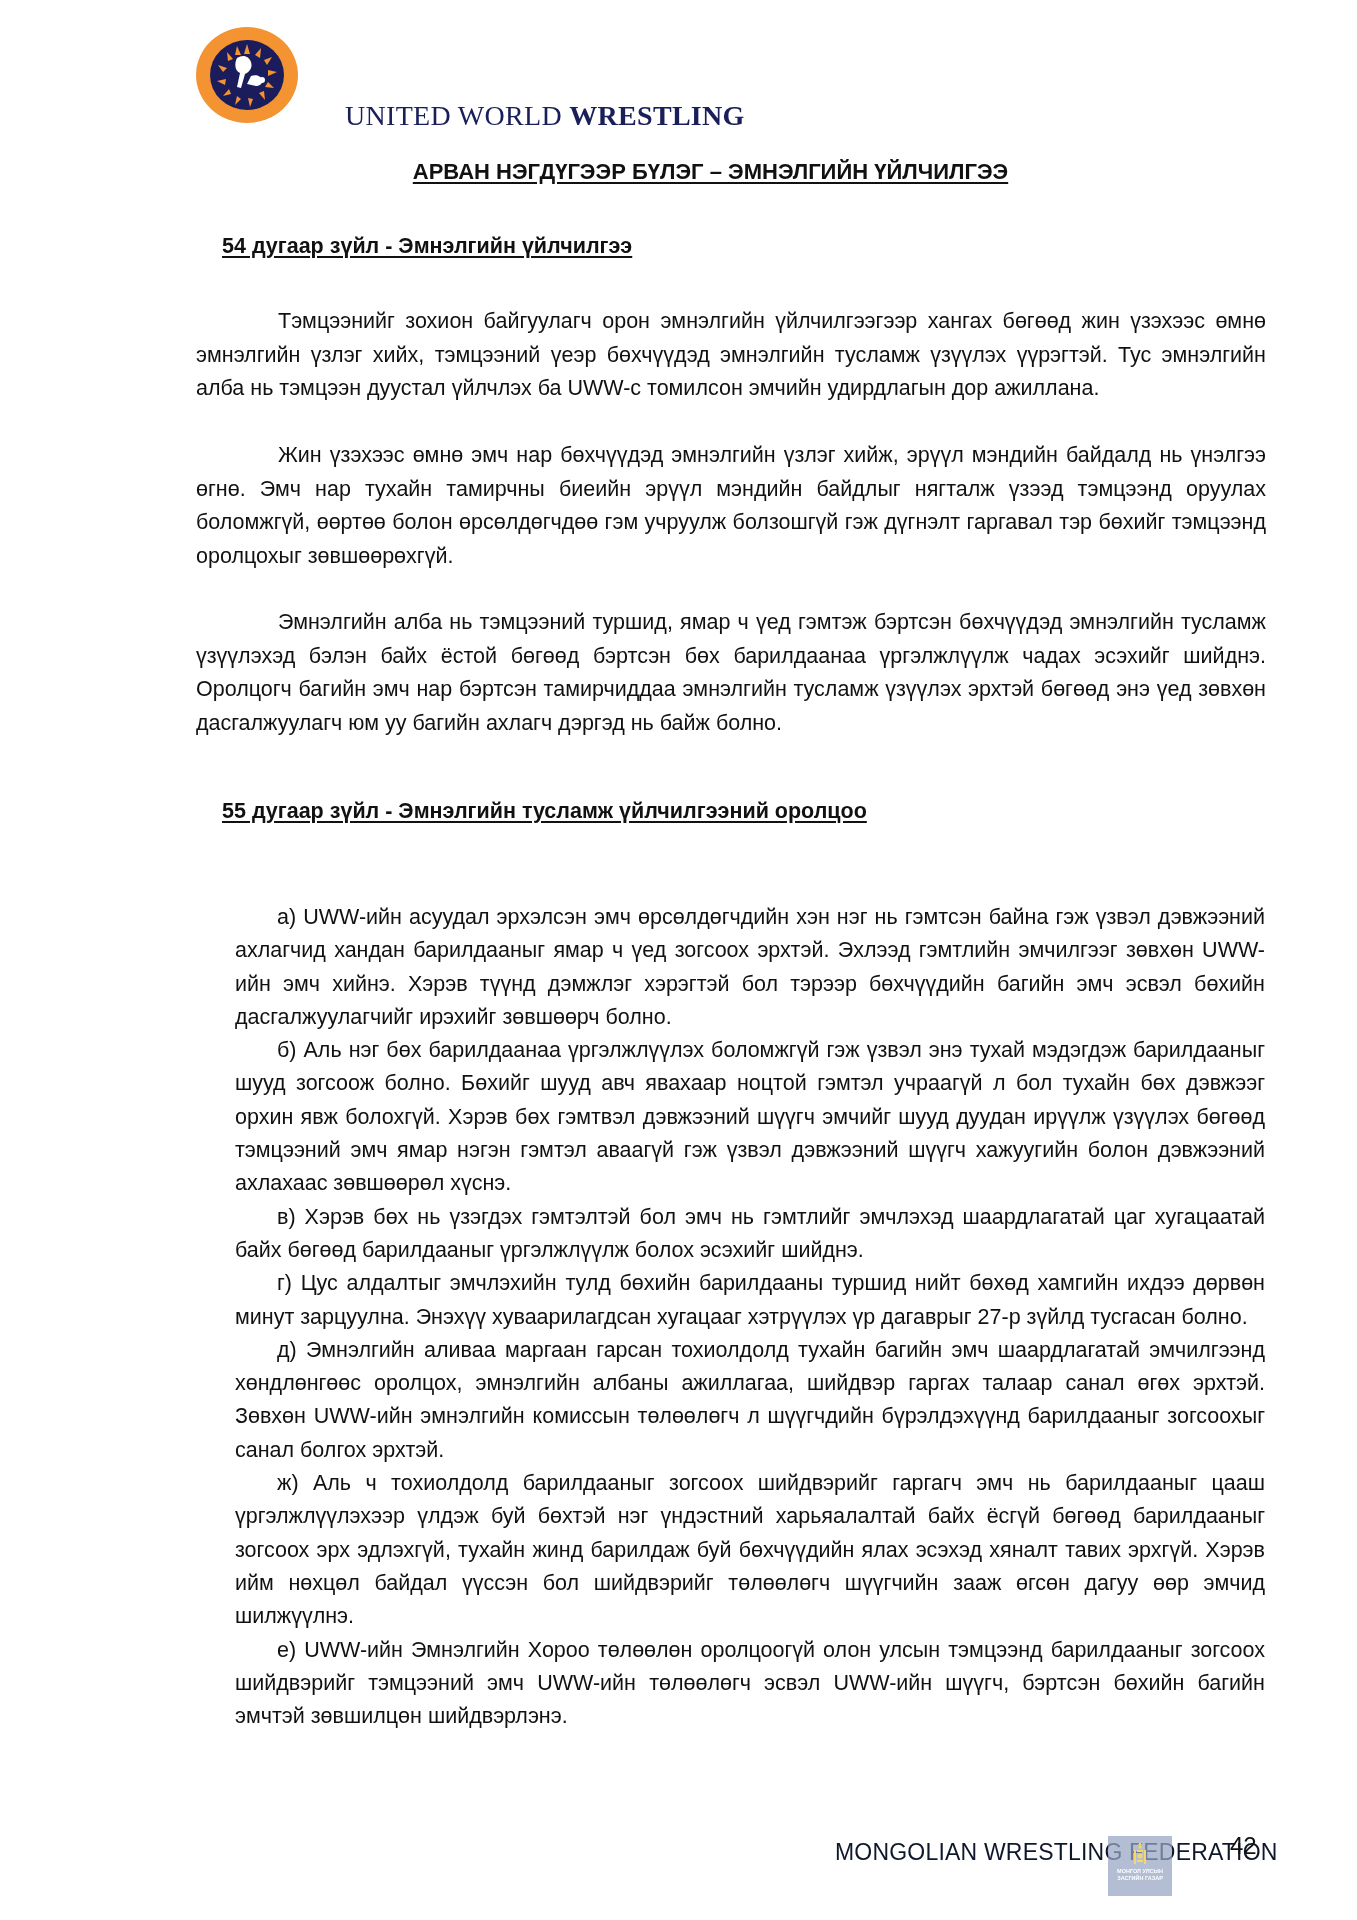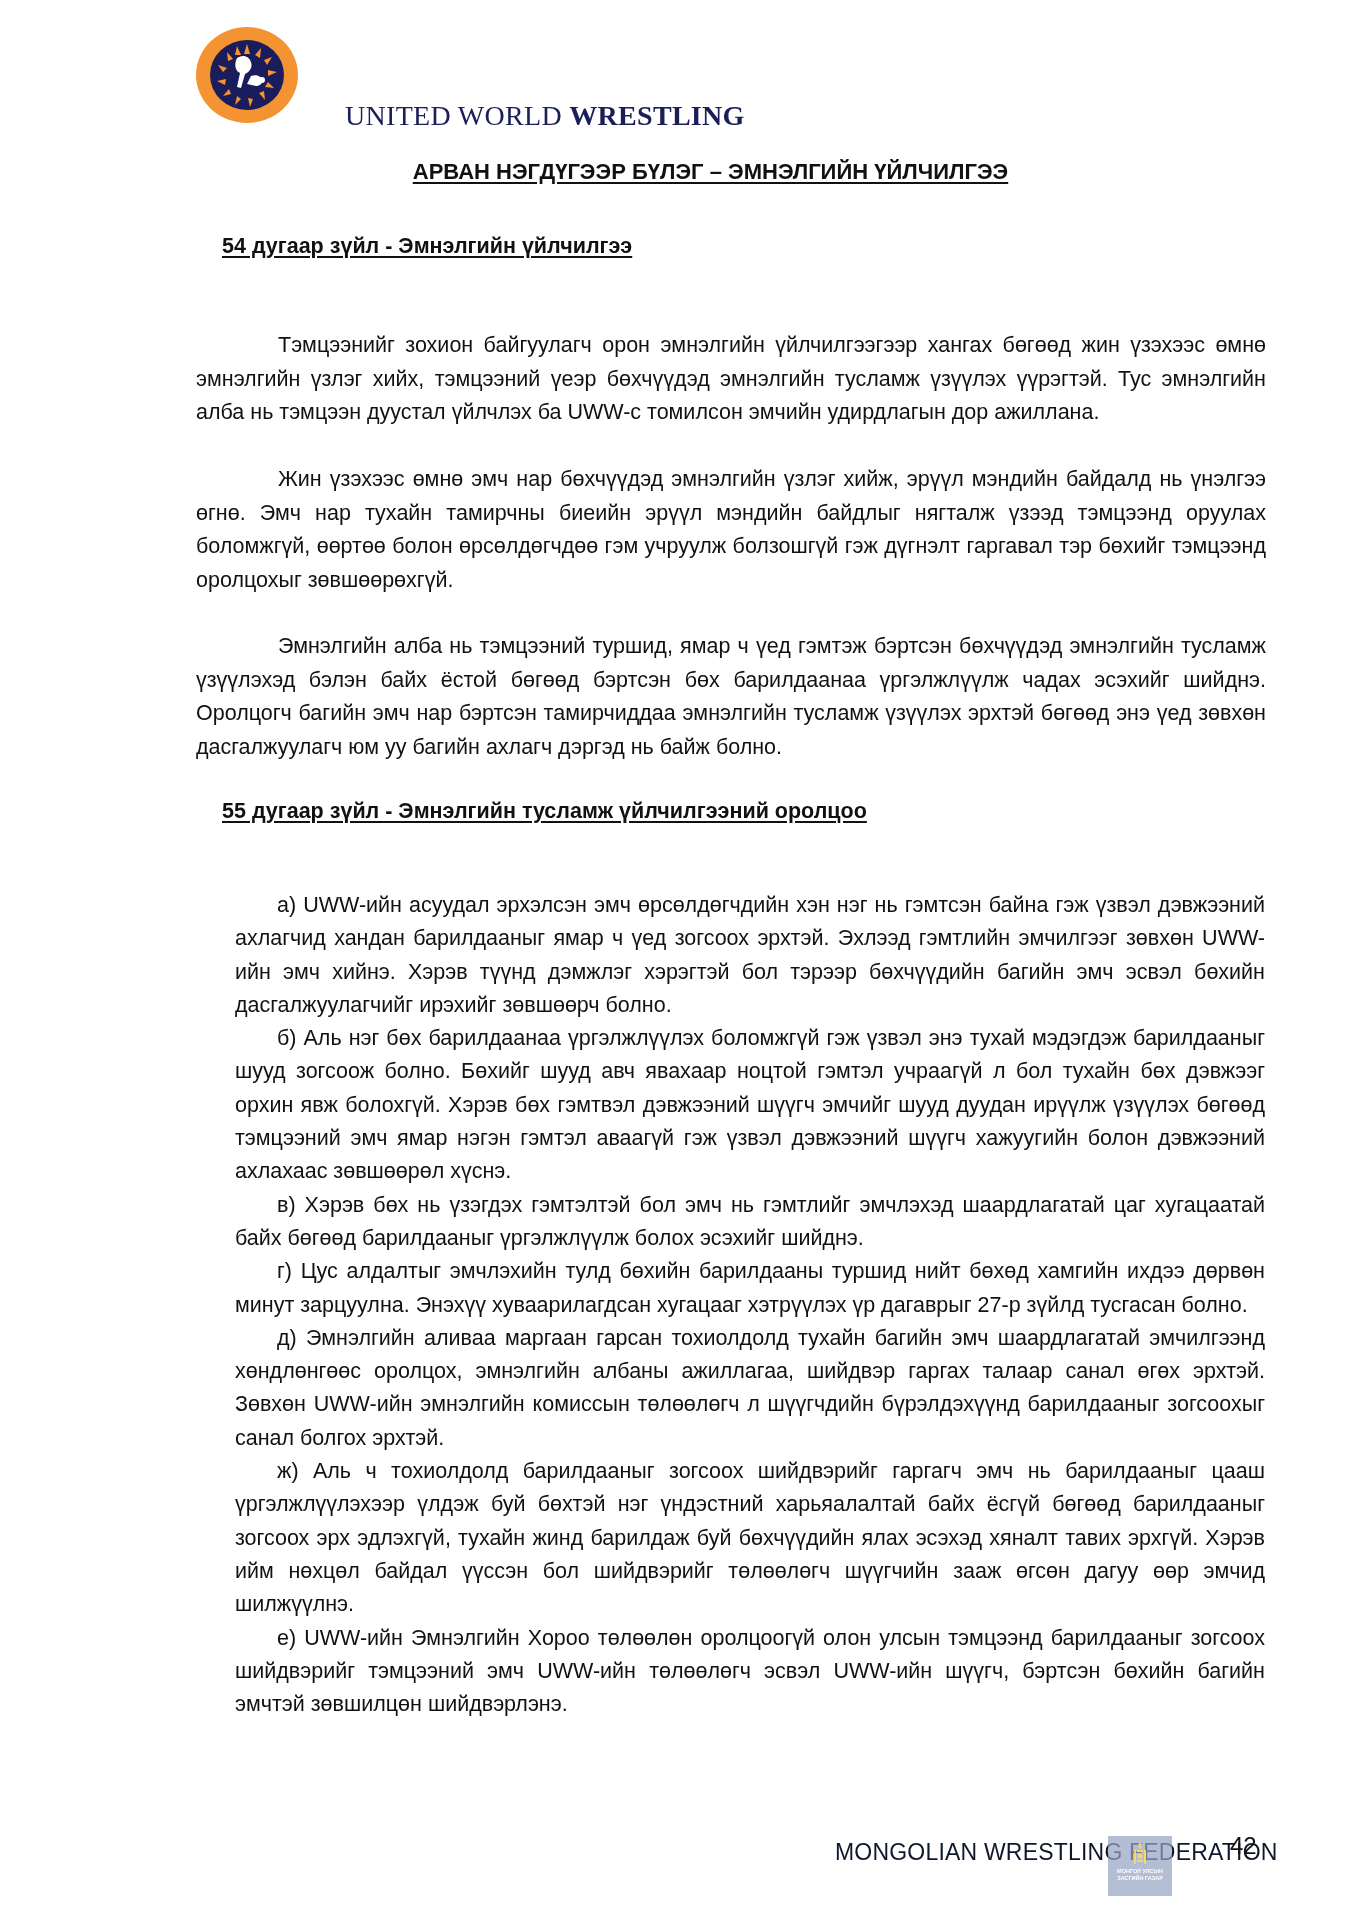"Тэмцээнийг зохион байгуулагч орон" .para.indent { margin-top: 24px -> none }
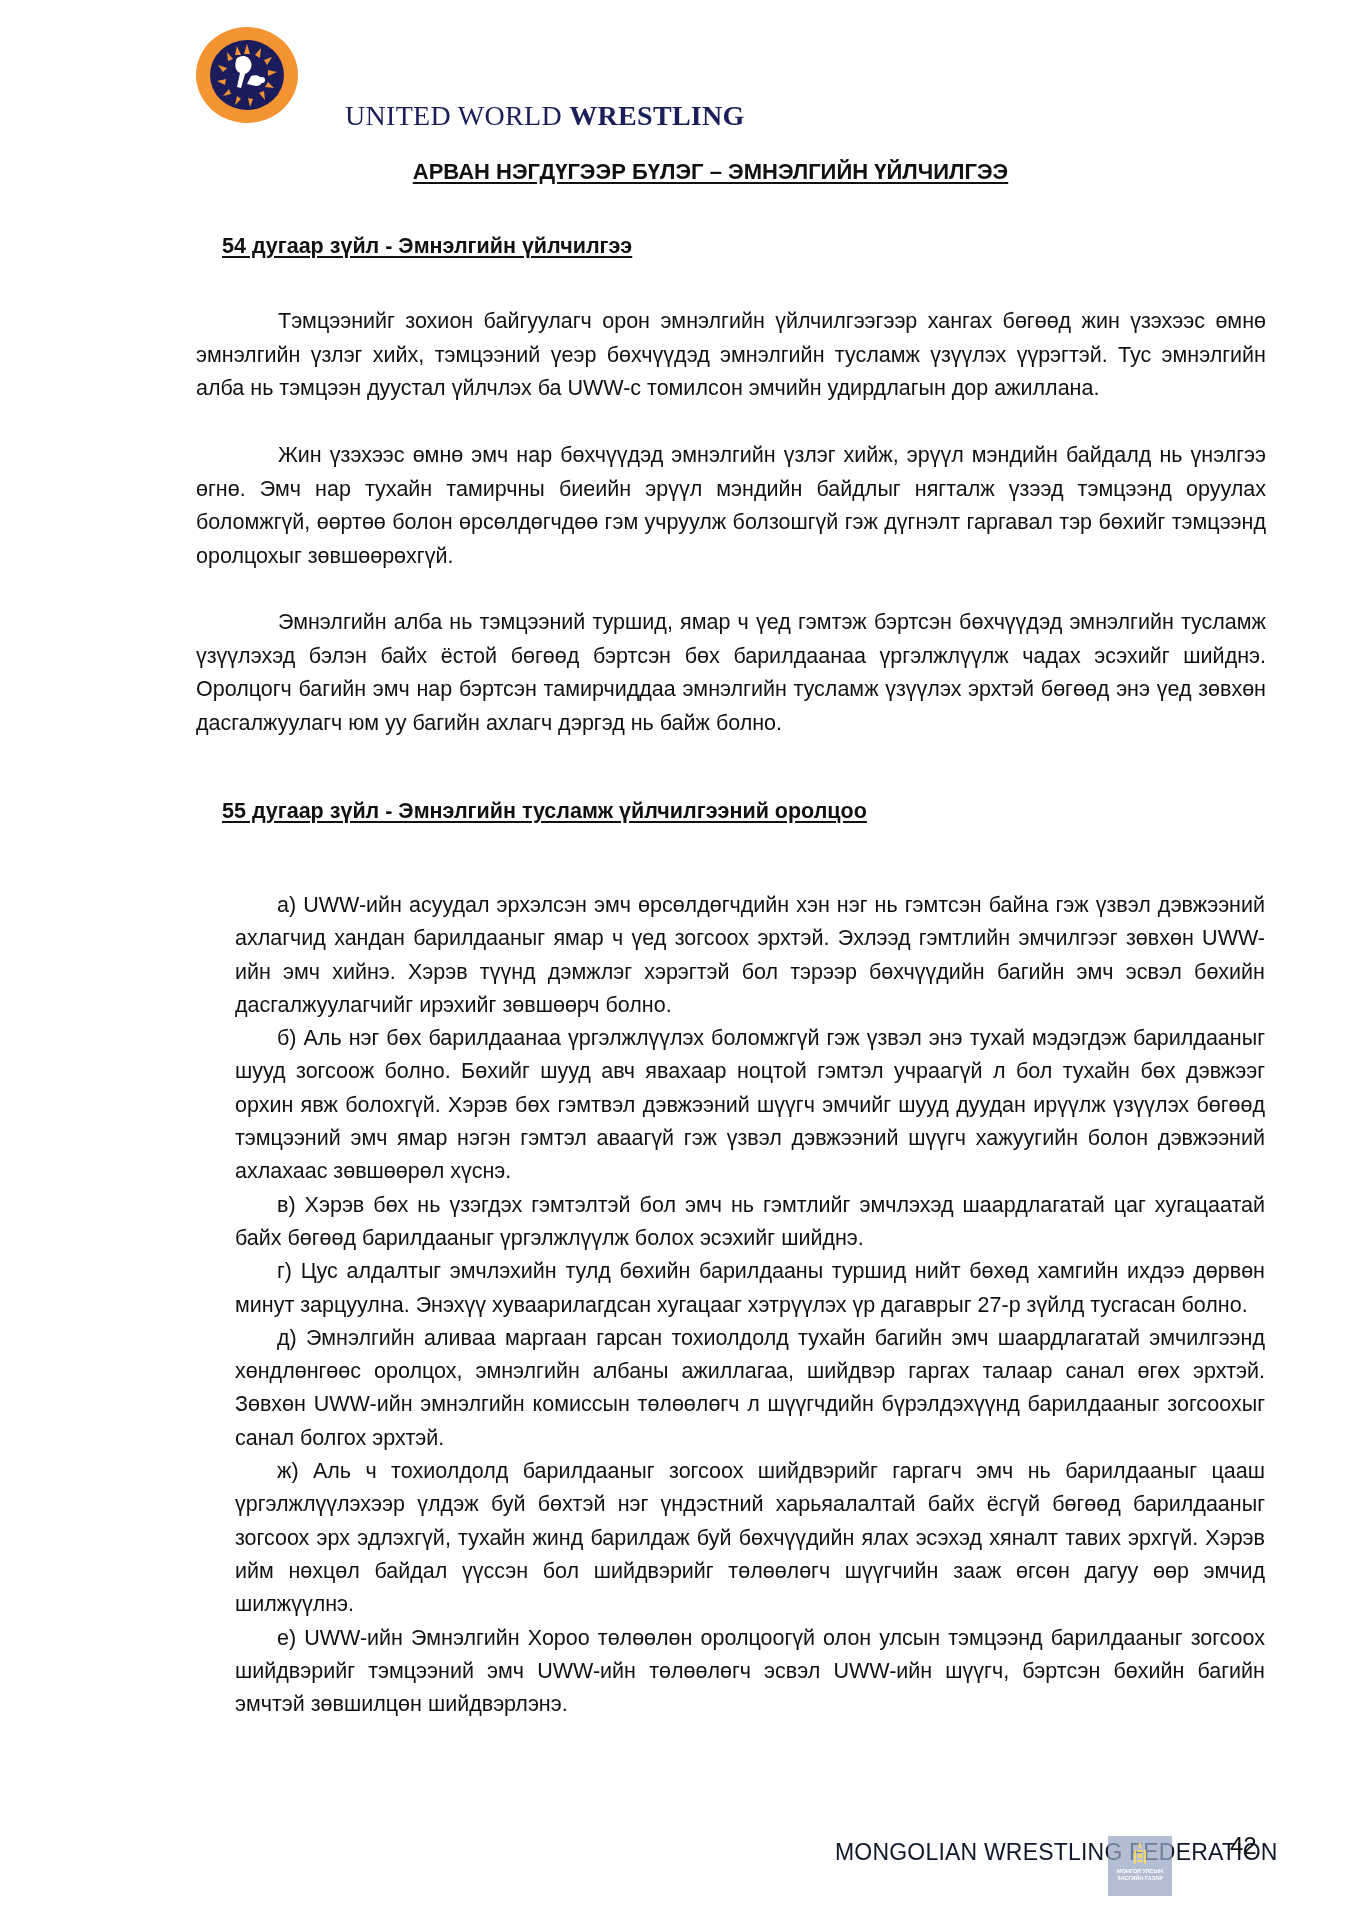"а) UWW-ийн асуудал эрхэлсэн эмч" .list { margin-top: none -> 12px }
